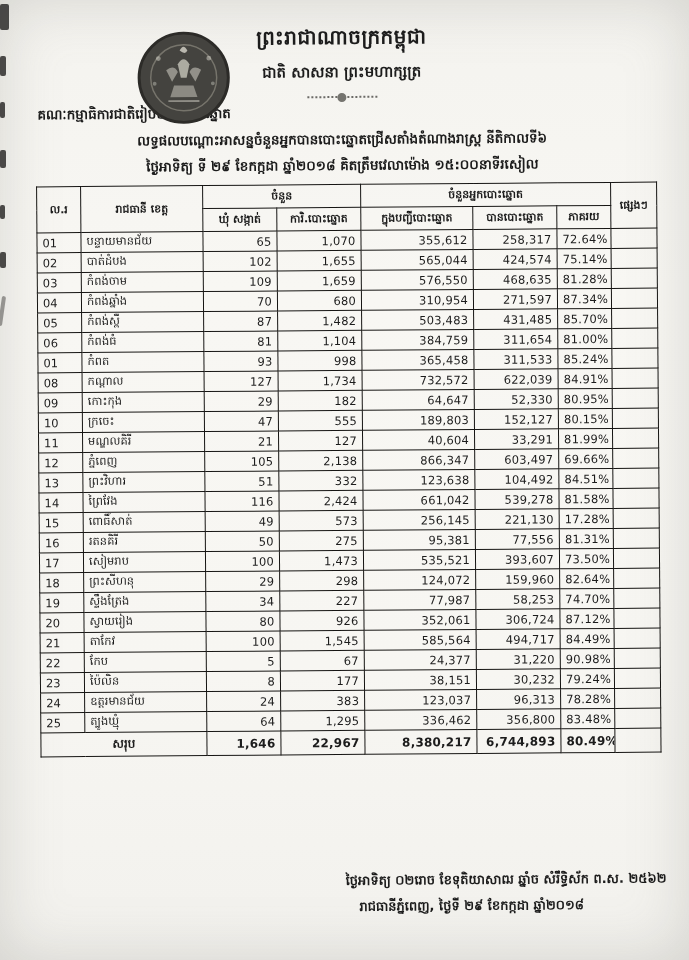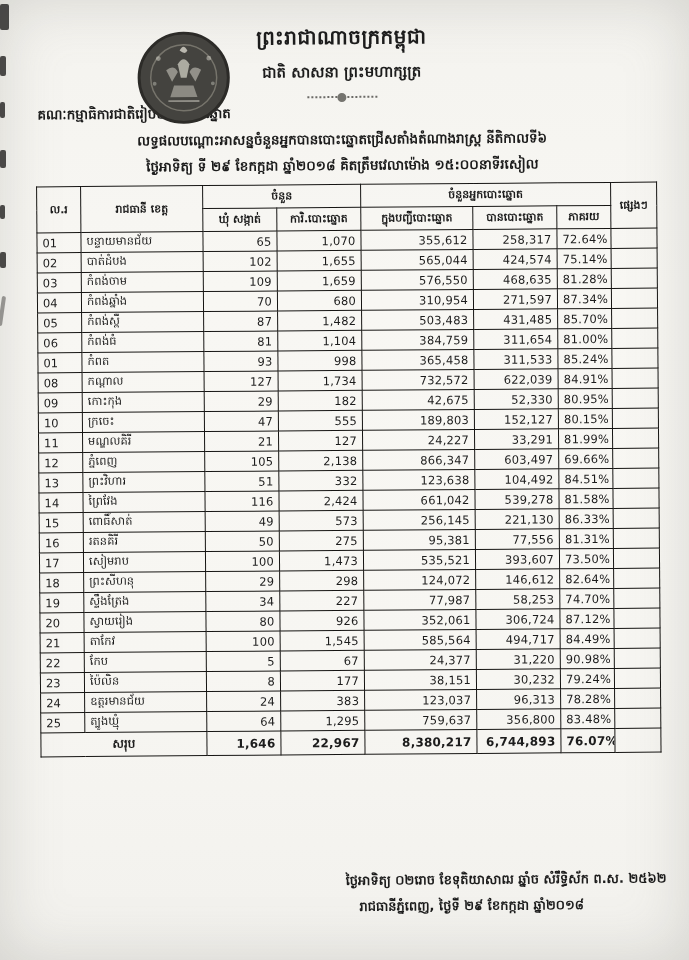"42,675" td.cell-num { text: 42,675 -> 64,647 }
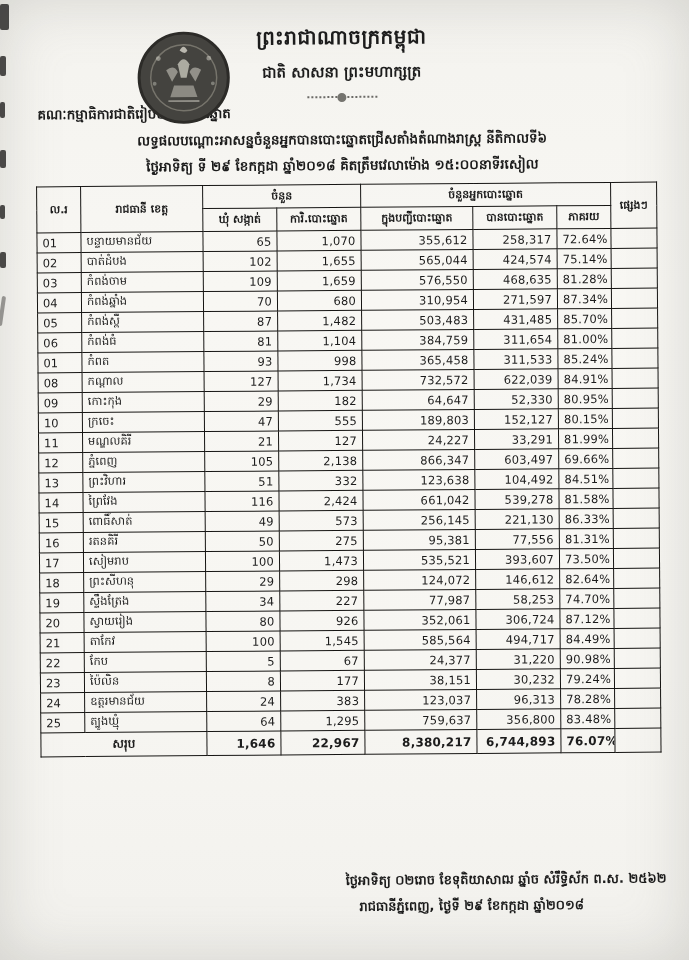"24,227" td.cell-num { text: 24,227 -> 40,604 }
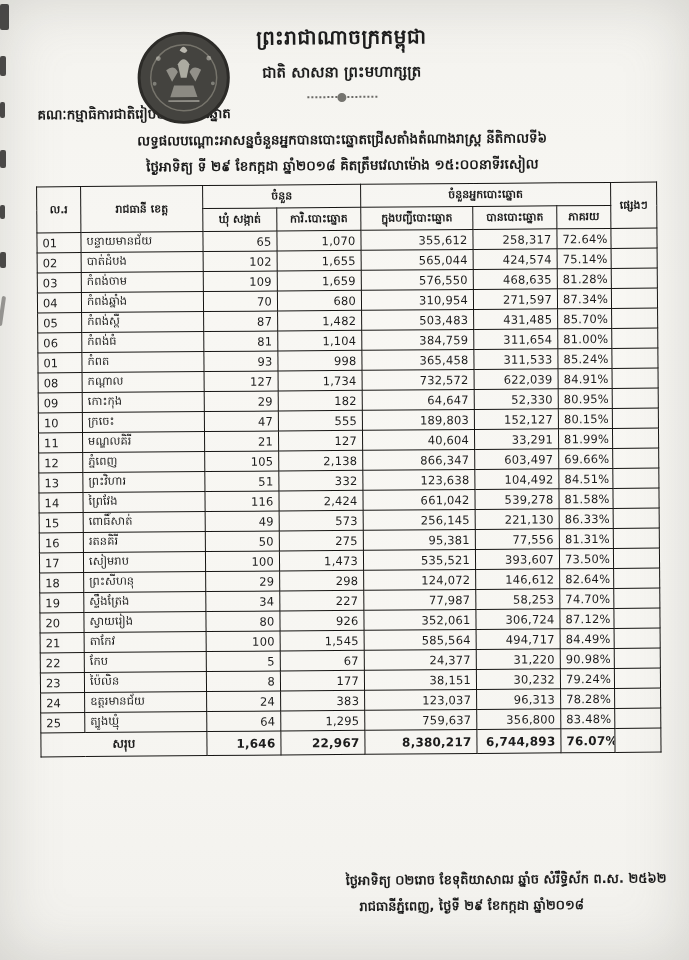"86.33%" td.cell-num { text: 86.33% -> 17.28% }
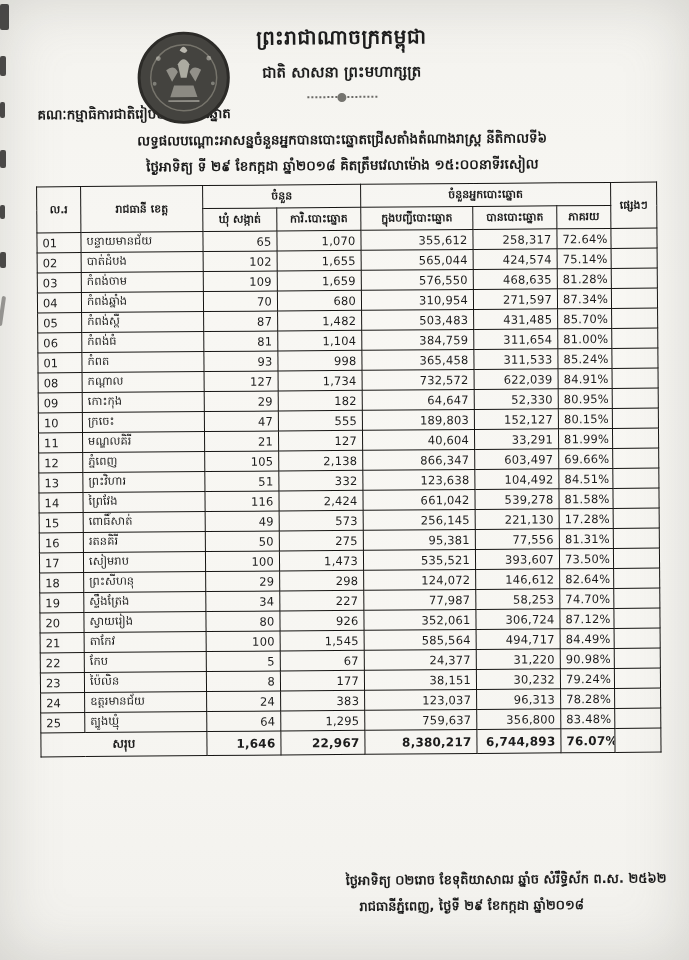"146,612" td.cell-num { text: 146,612 -> 159,960 }
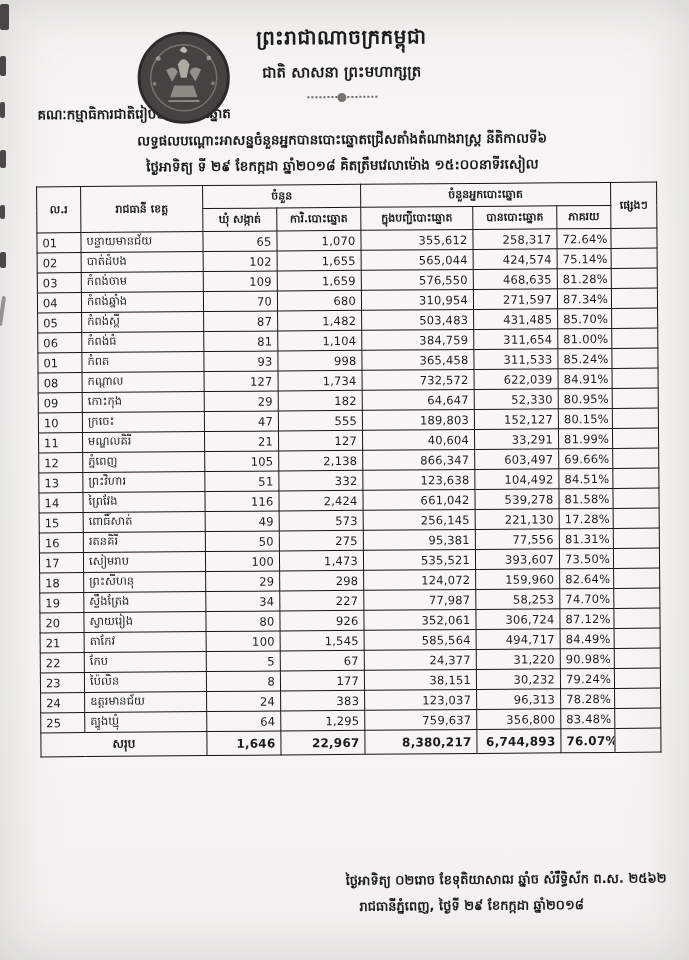"759,637" td.cell-num { text: 759,637 -> 336,462 }
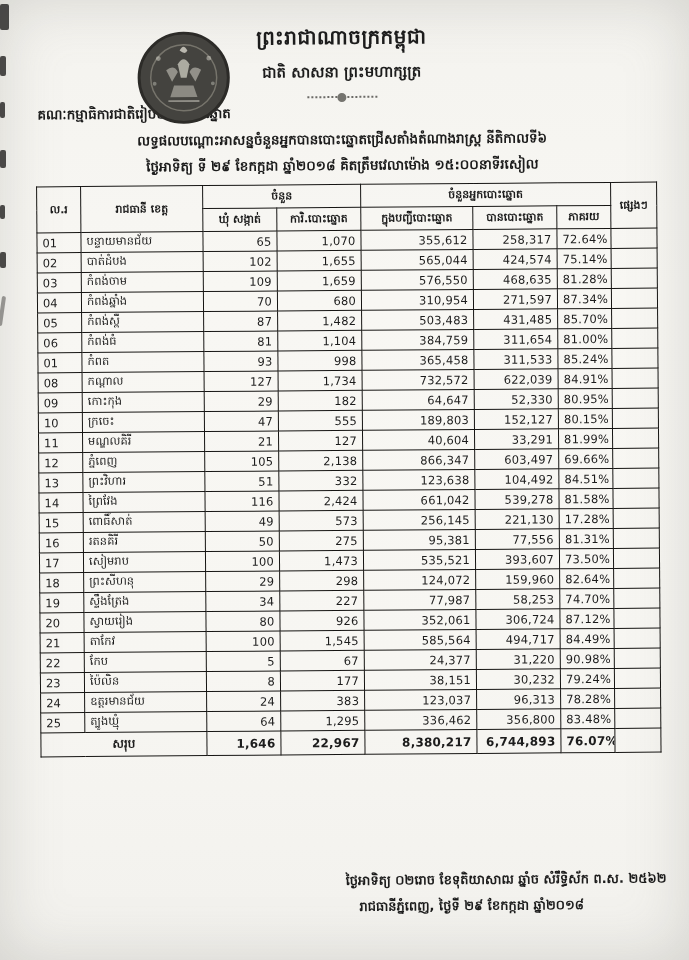"76.07%" td.cell-num { text: 76.07% -> 80.49% }
